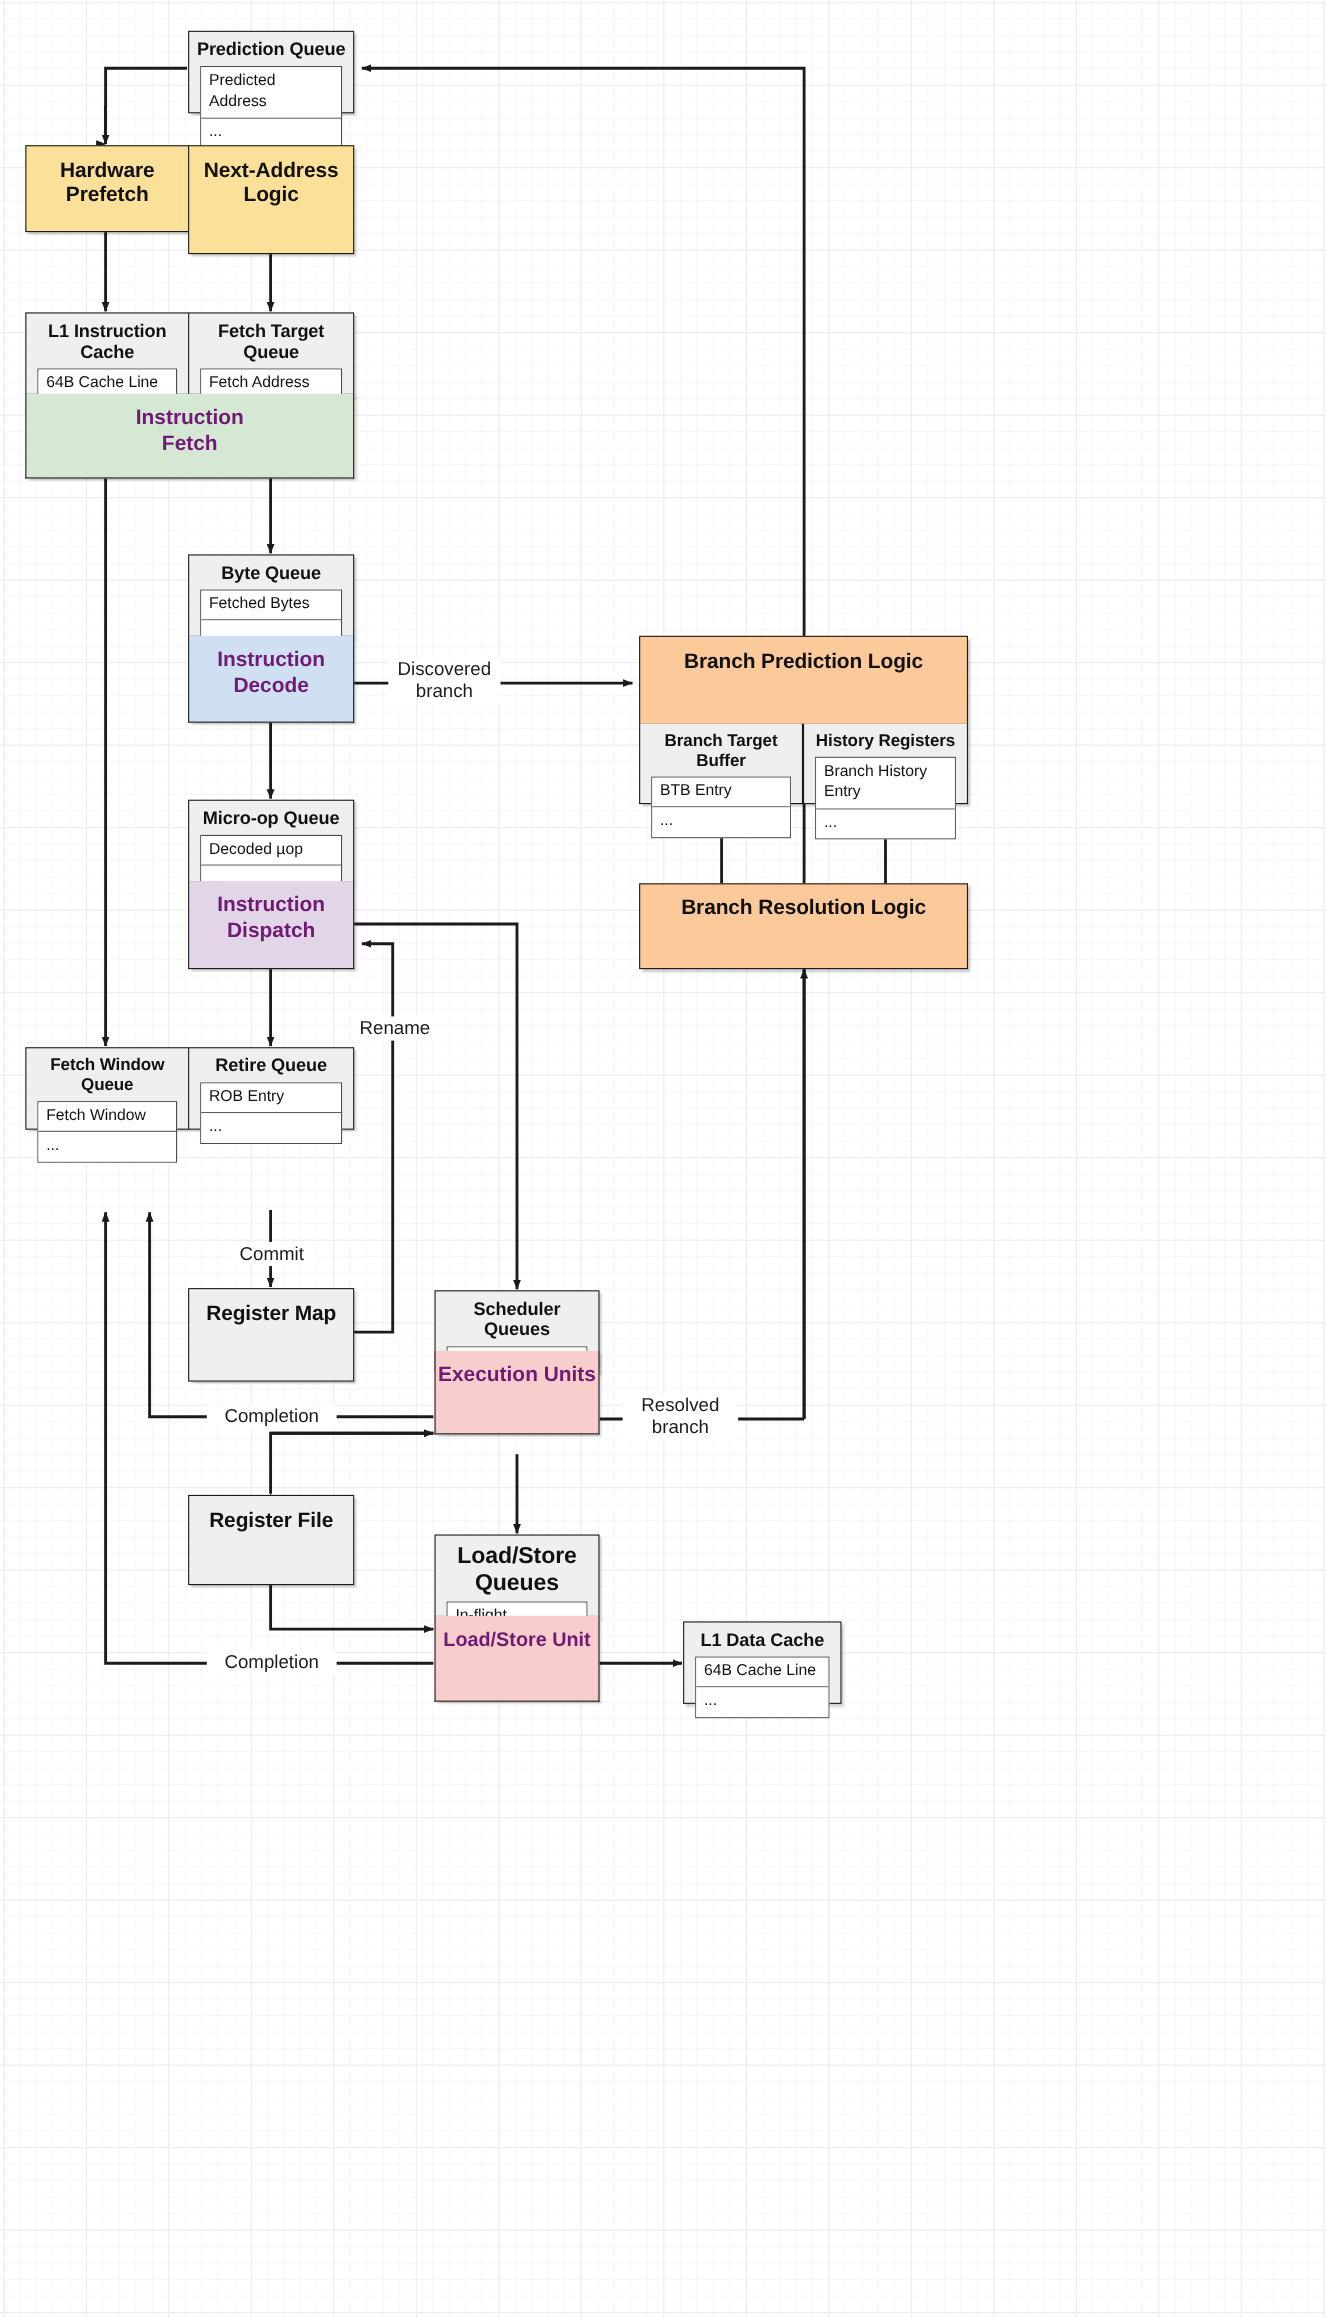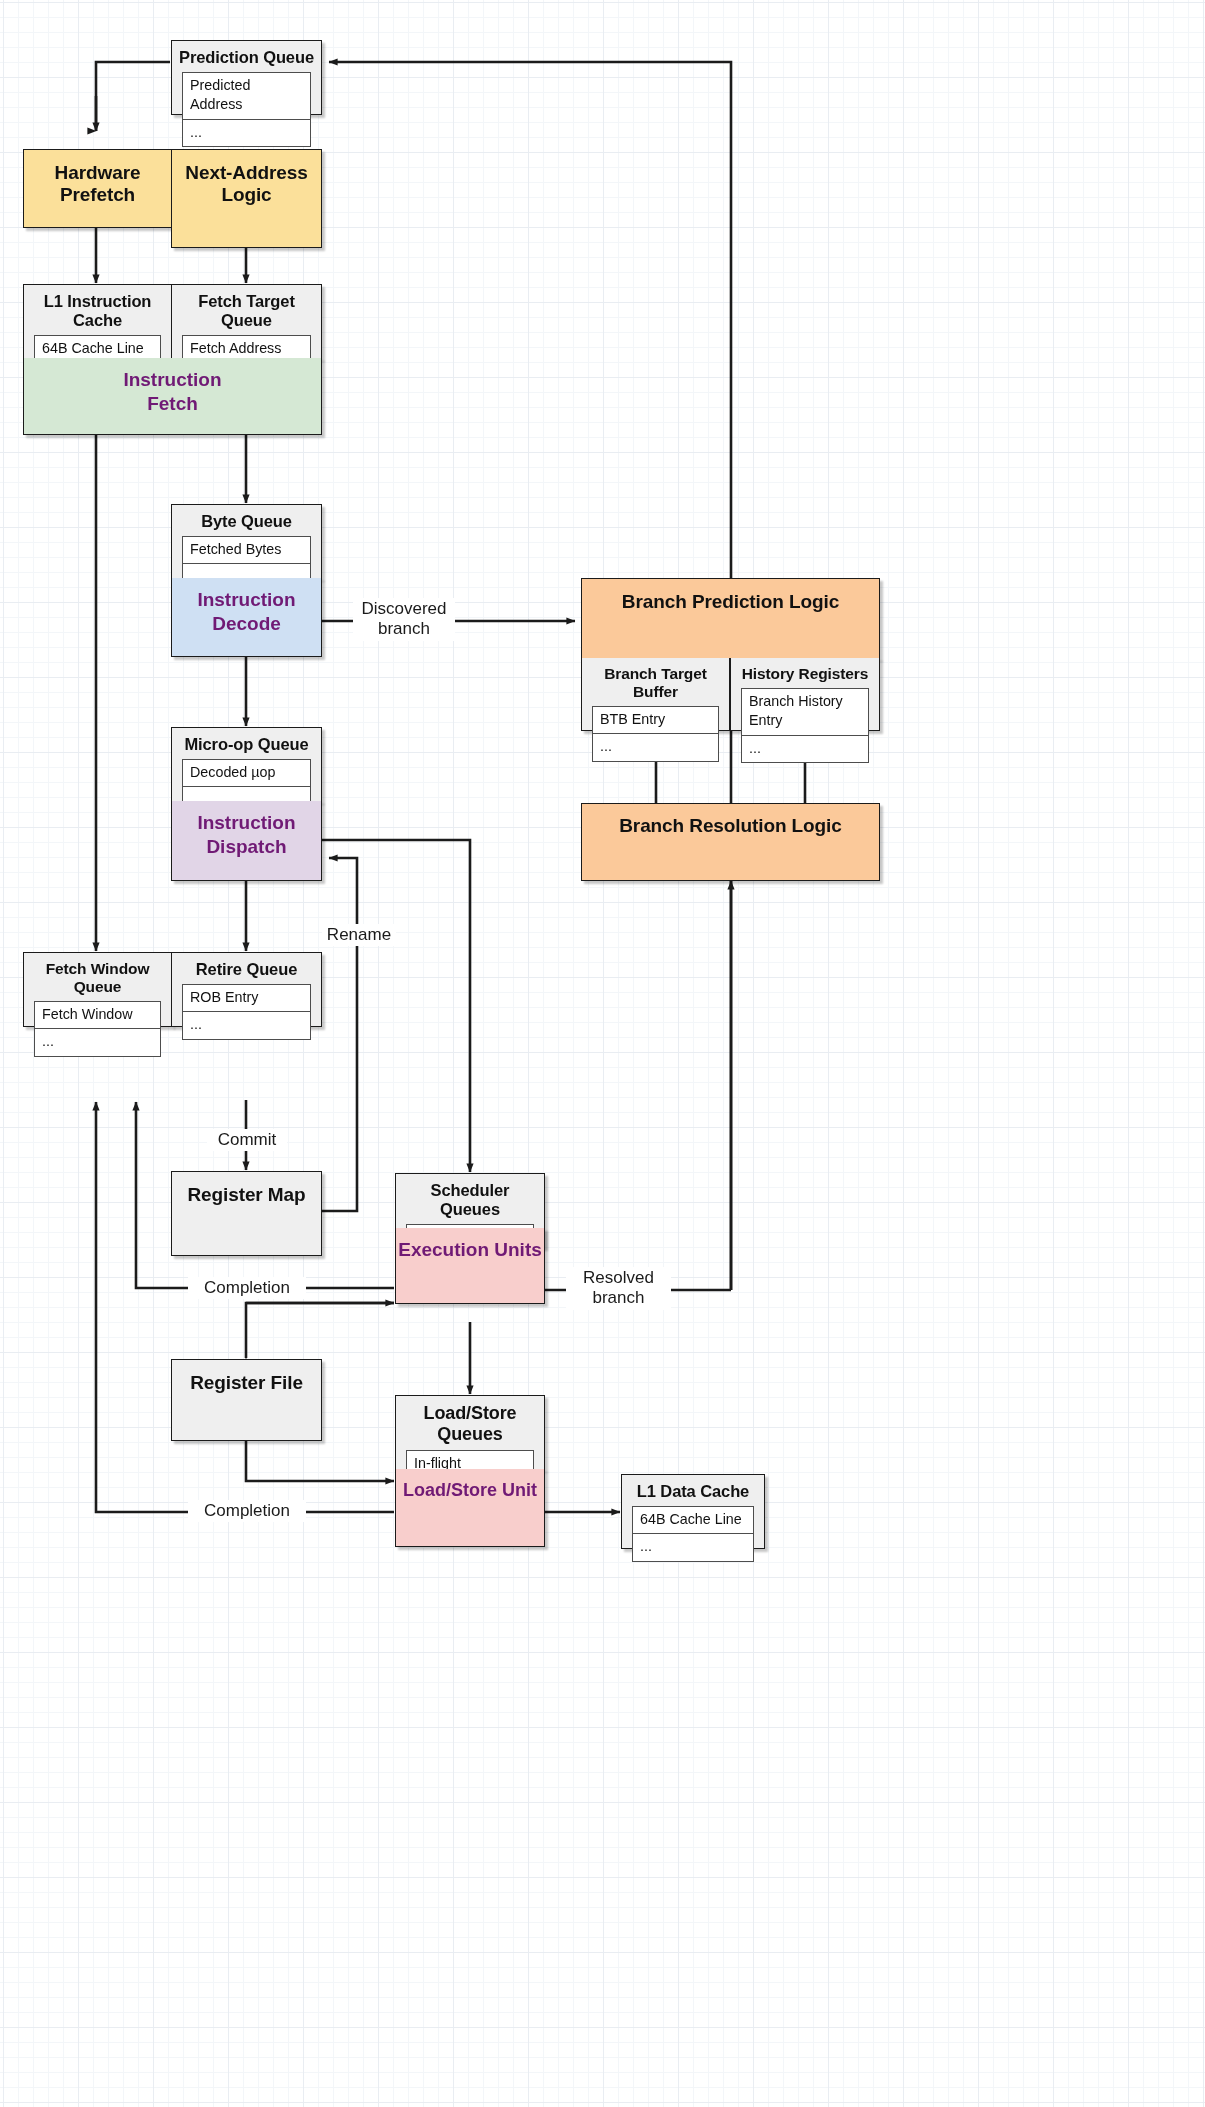"Prediction Queue" div.node { top: 40px -> 28px }
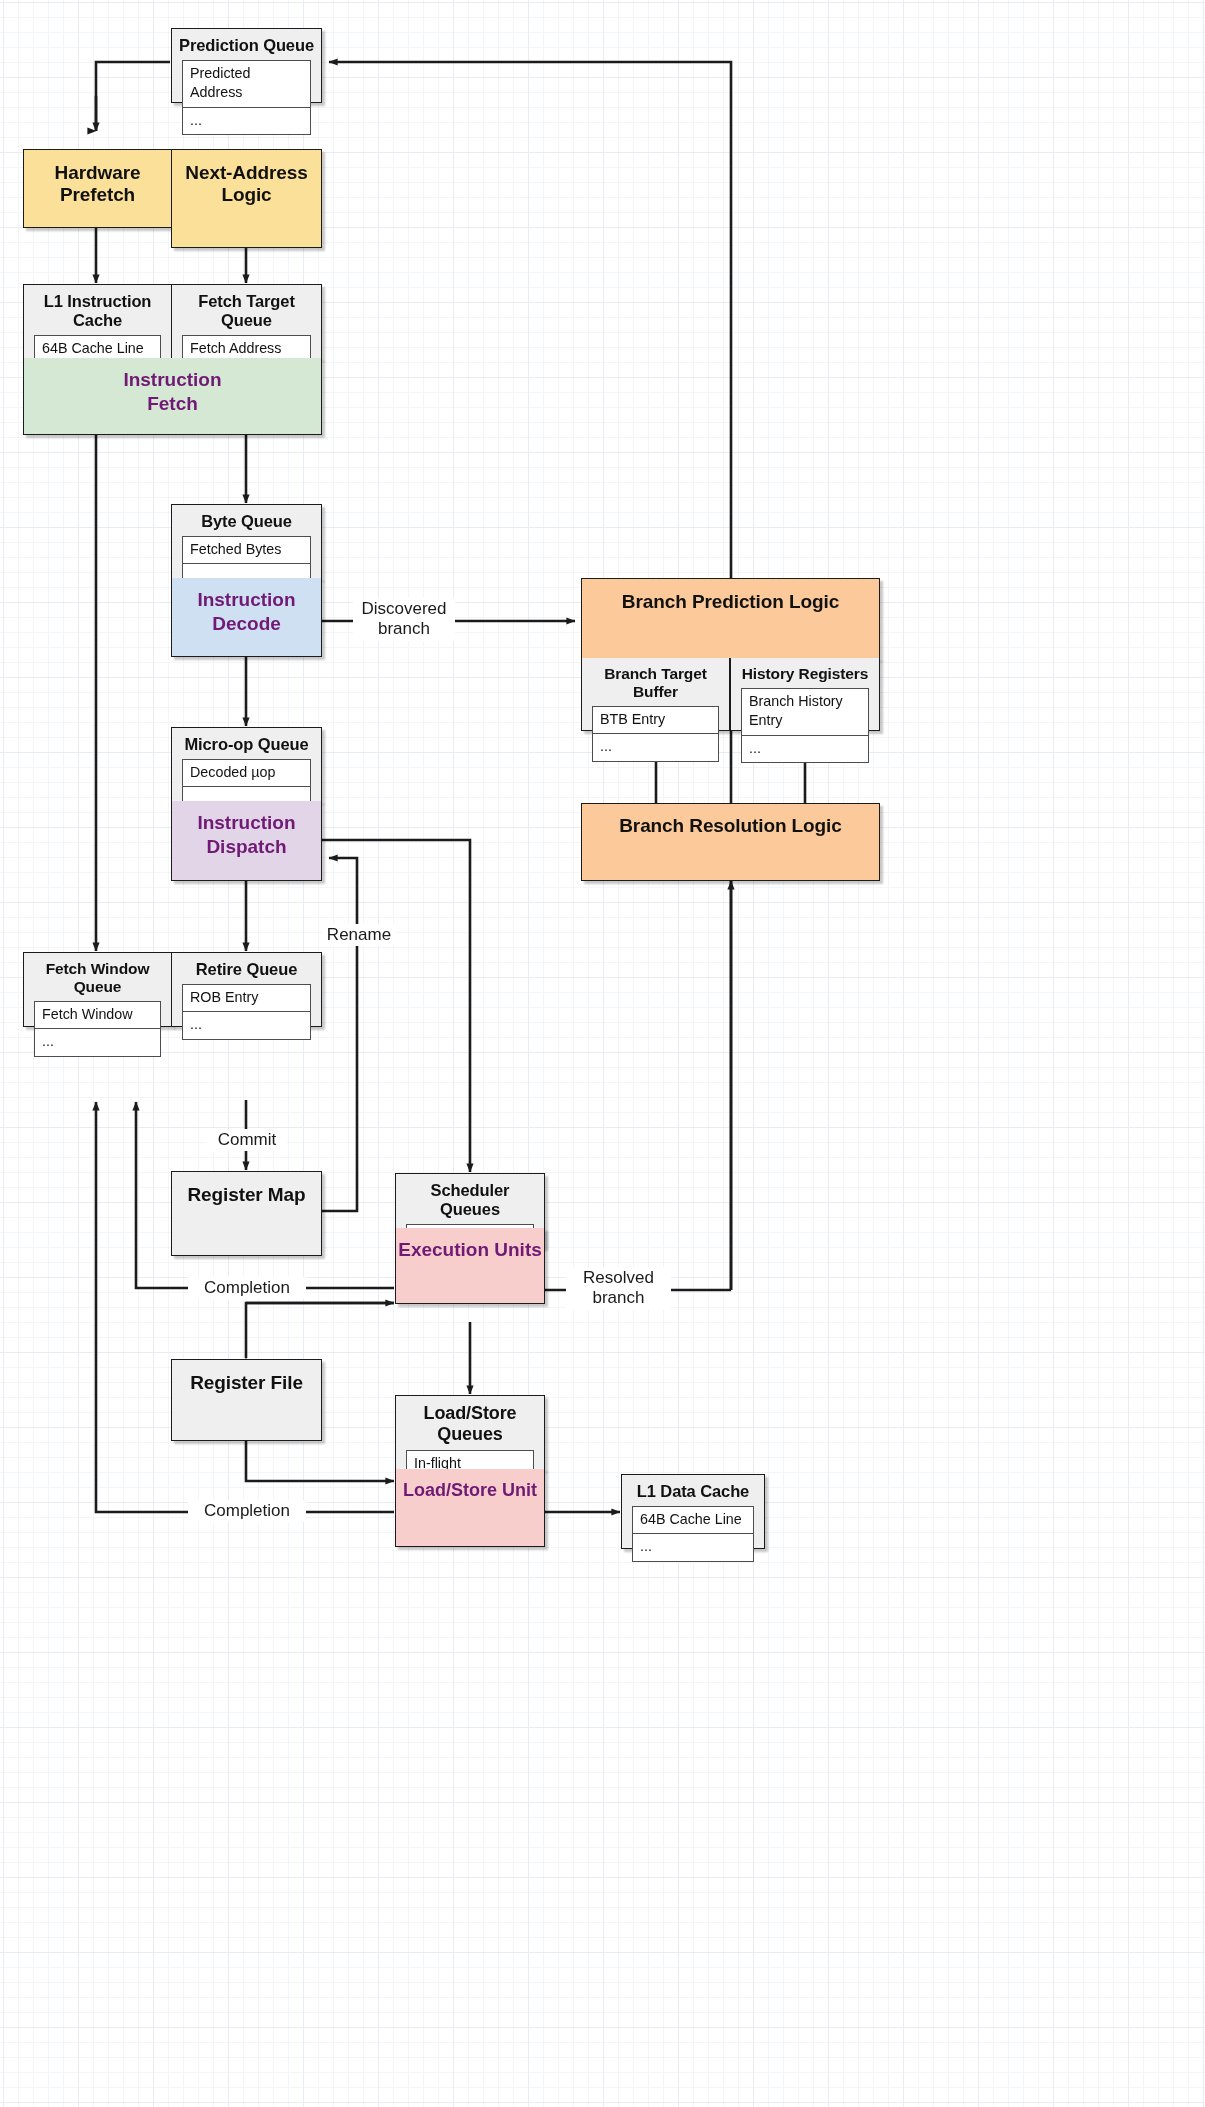"Hardware" .plain { margin-top: 17px -> none }
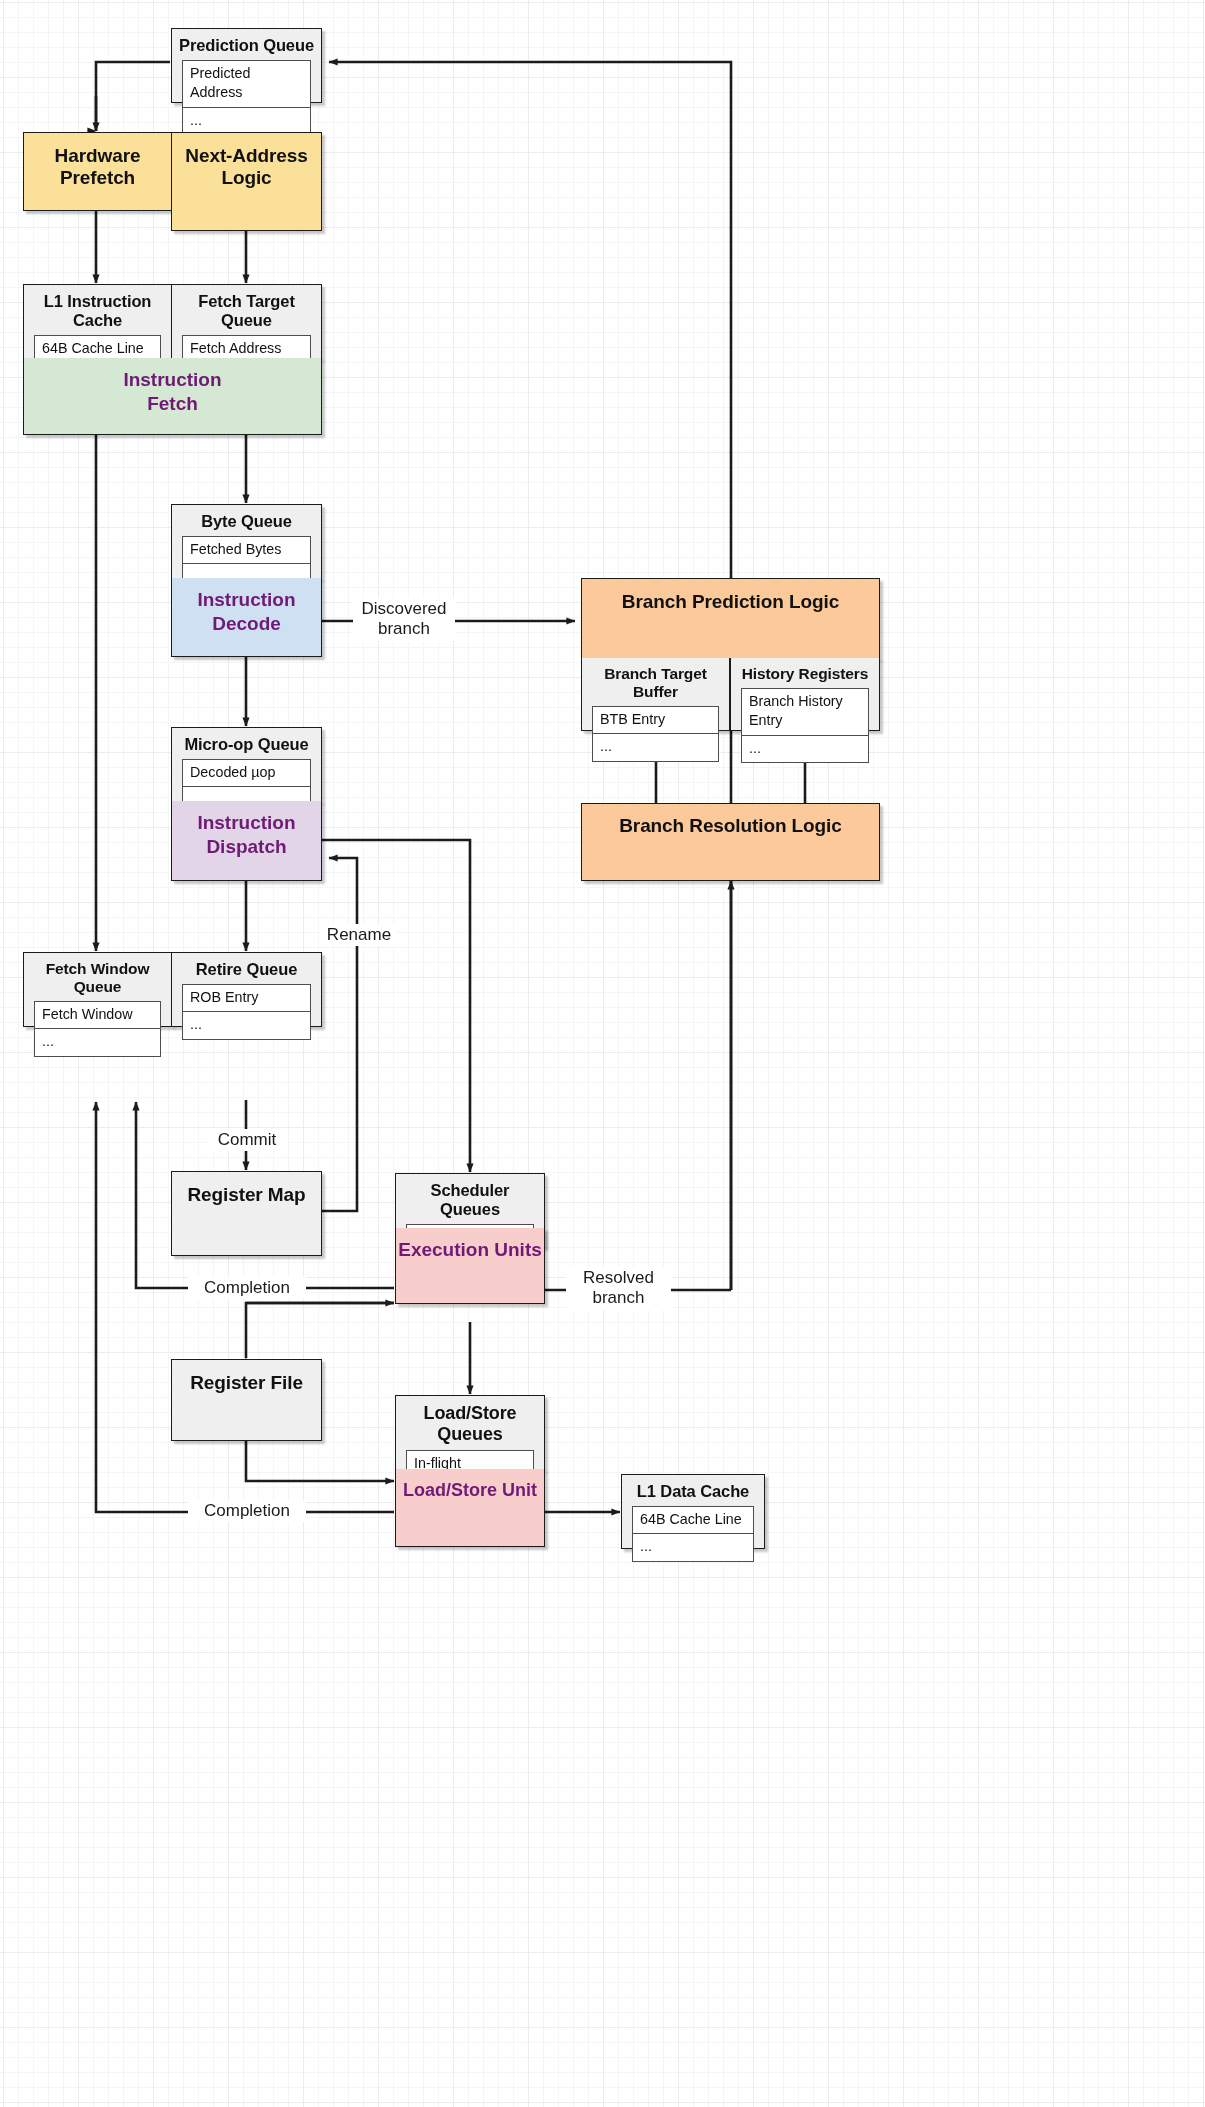"Load/Store Queues" div.hdr { font-size: 18px -> 21px }
